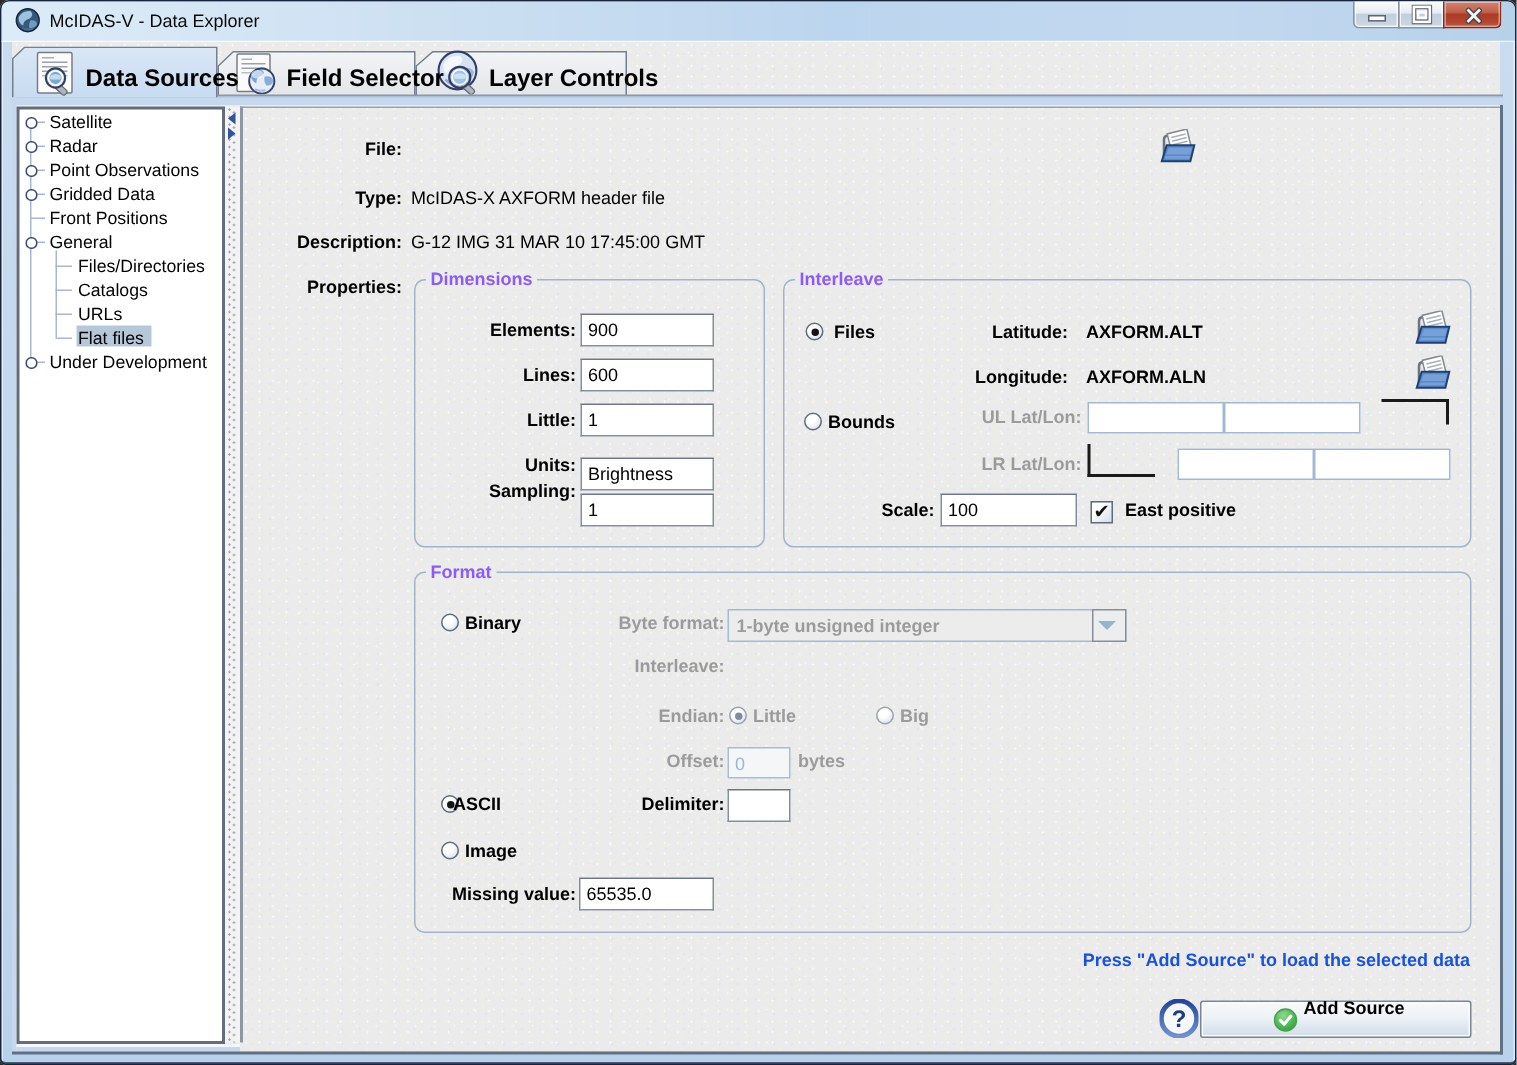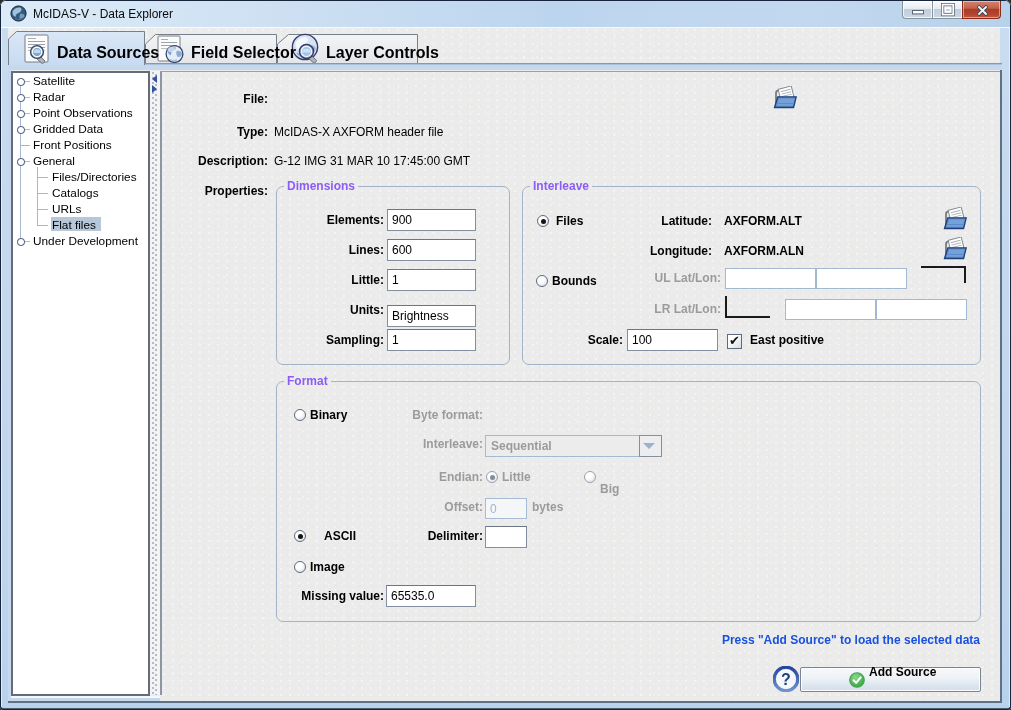"Sampling:" div.lbl { top: 333px -> 320px }
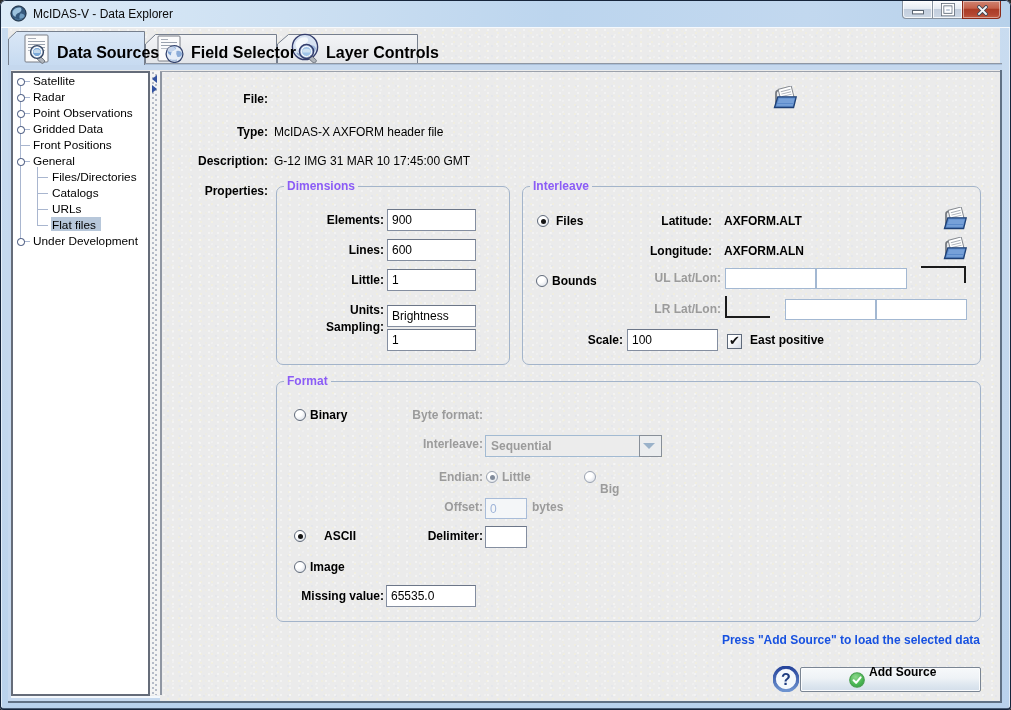"1-byte unsigned integer" div.combo { html: none -> <div>1-byte unsigned integer<span></span></div> }
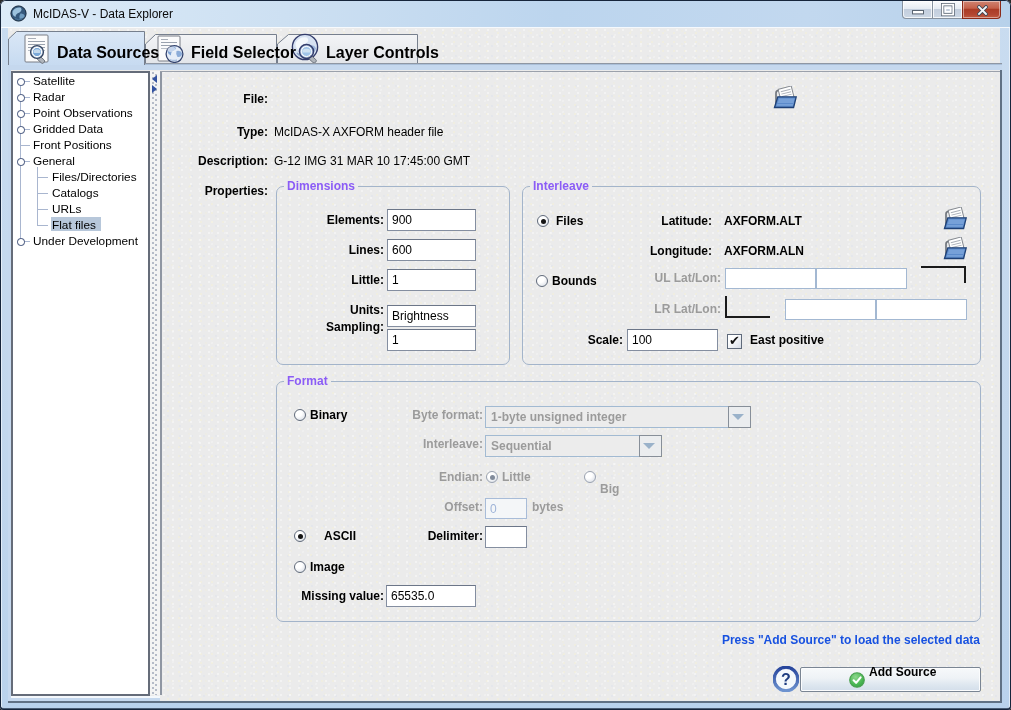"Sequential" div.combo { html: <div>Sequential<span></span></div> -> none }
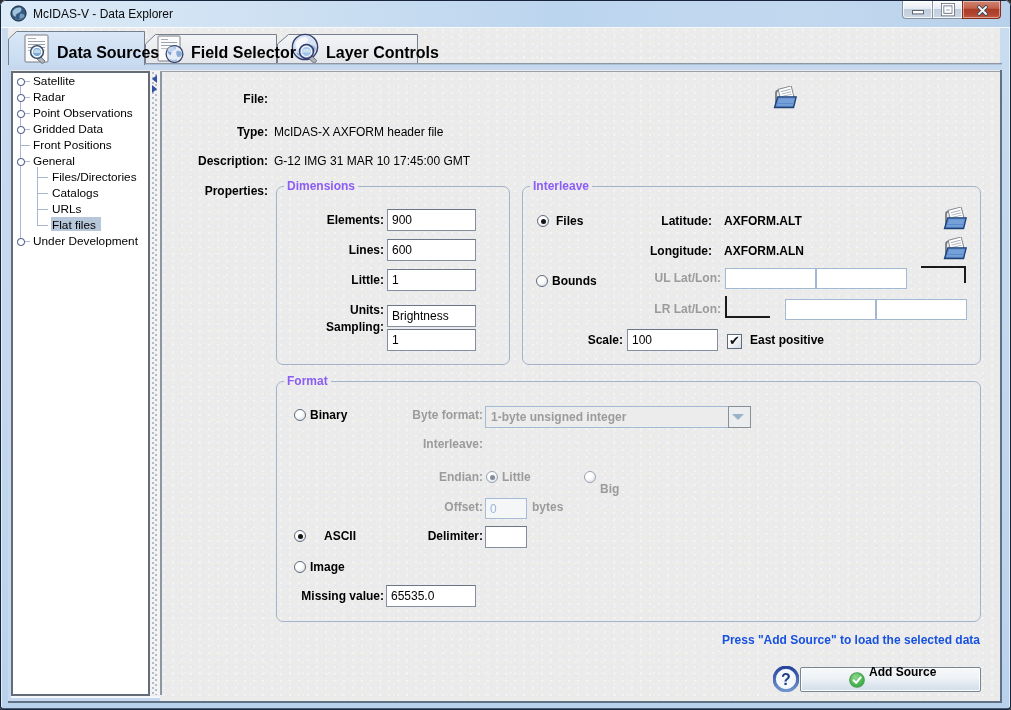"Big" div.lbl { margin-top: 12px -> none }
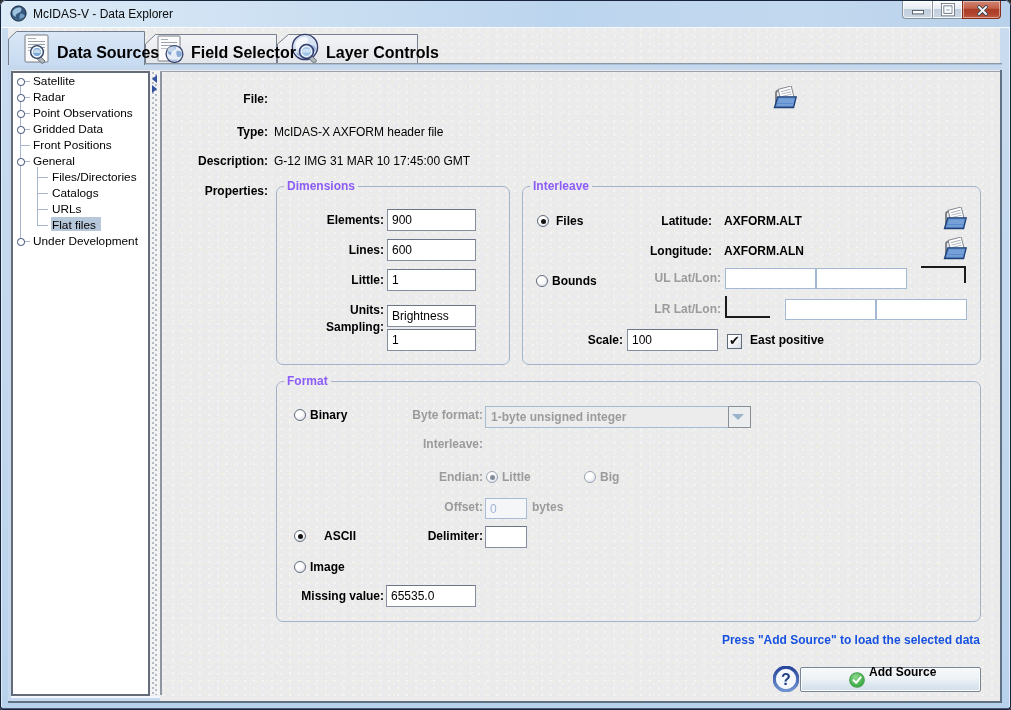"ASCII" div.lbl { left: 324px -> 302px }
